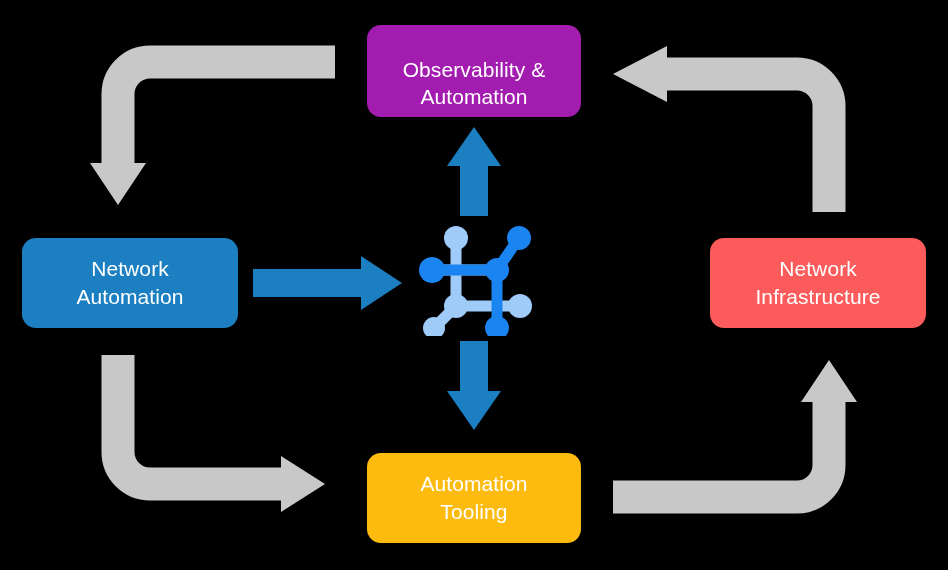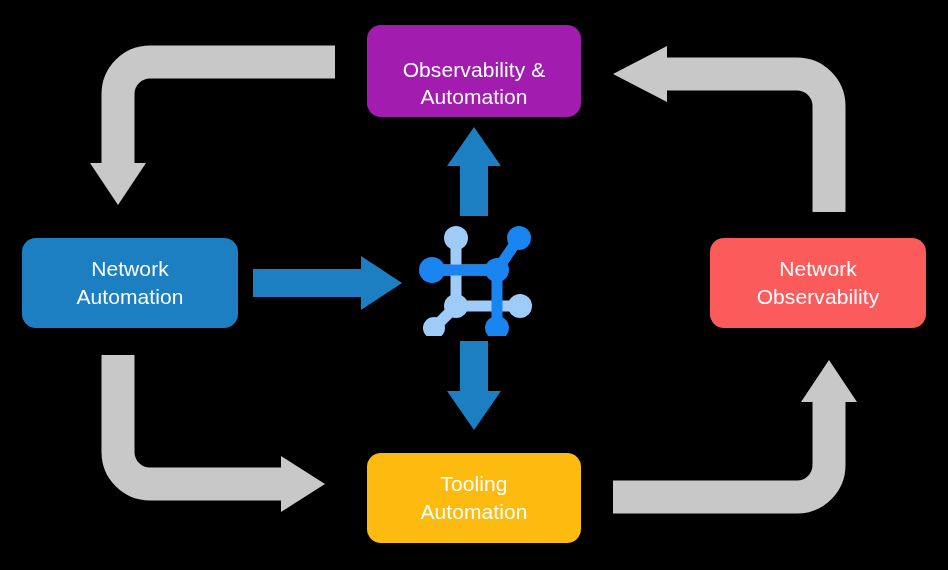"Observability" span.box-line { text: Observability -> Infrastructure }
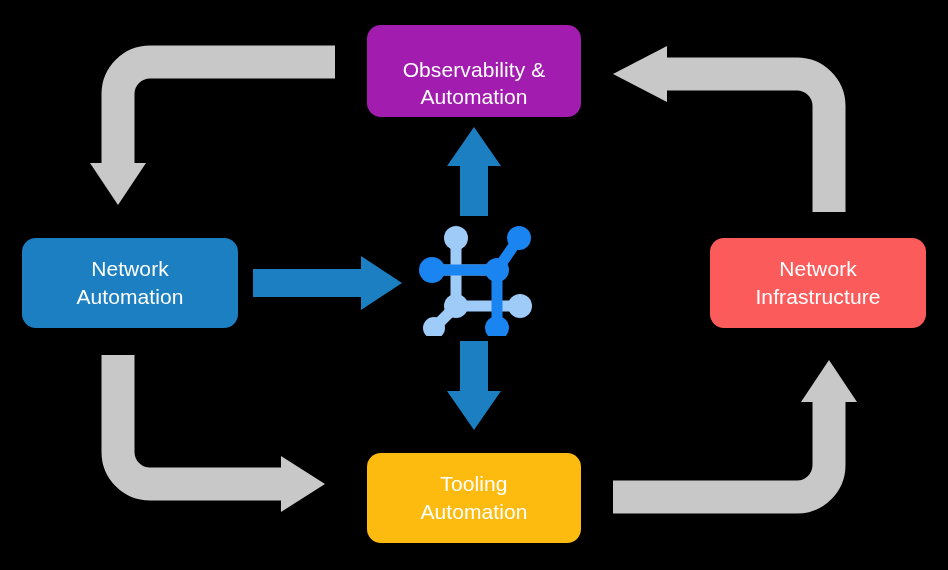"Tooling" span.box-line { order: before "Automation" -> after "Automation" }
